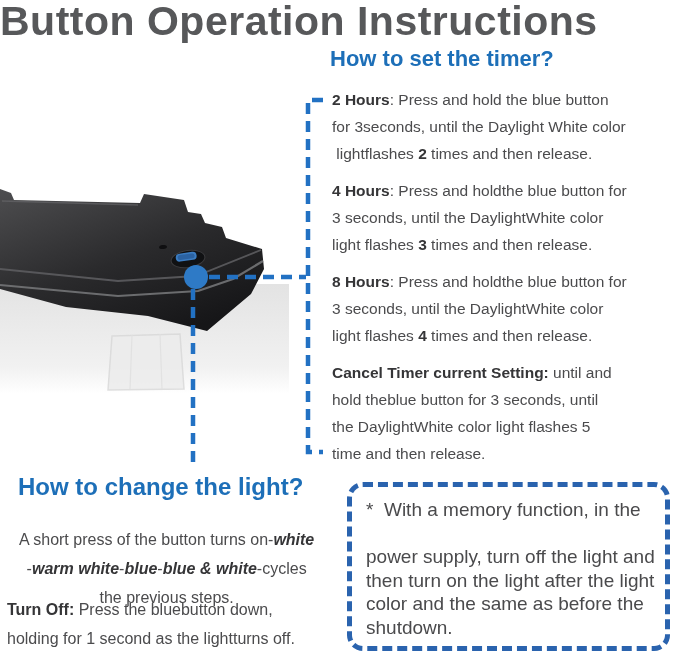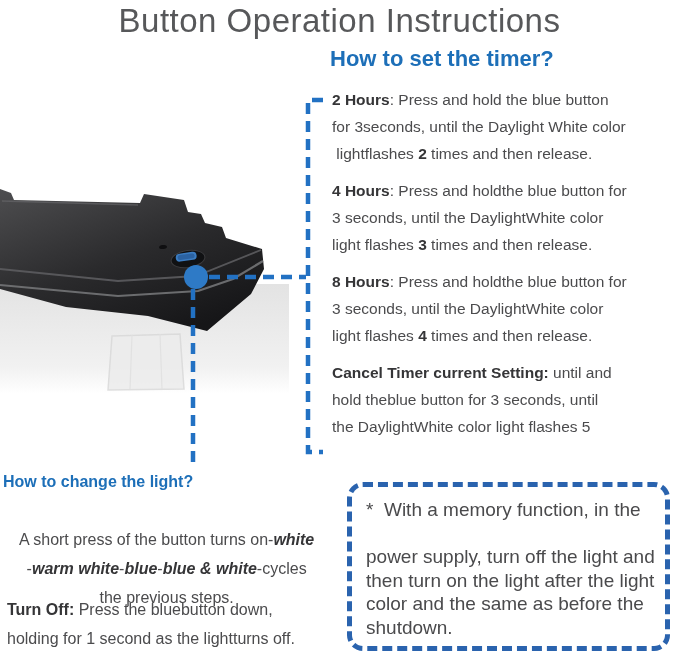"Button Operation Instructions" .page-title { font-size: 33px -> 41px; font-weight: 400 -> 700; text-align: center -> none }
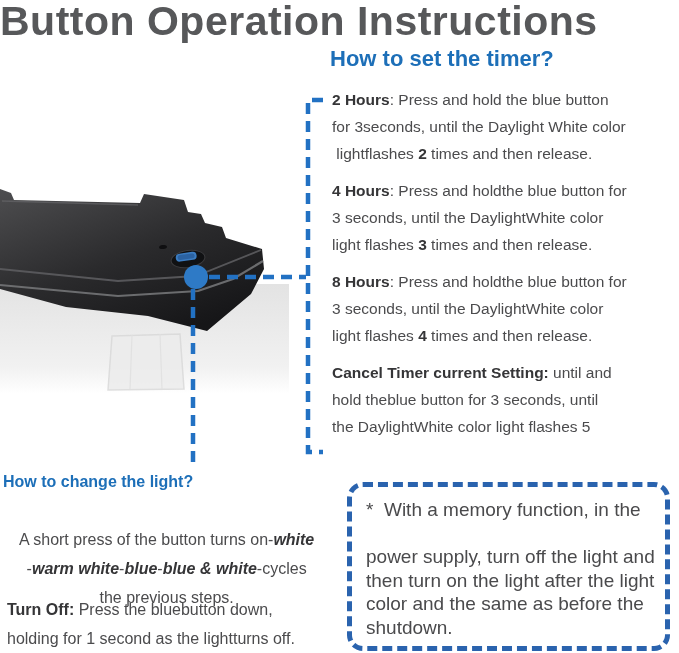"time and then release." span { html: none -> <span>time and then release.</span> }
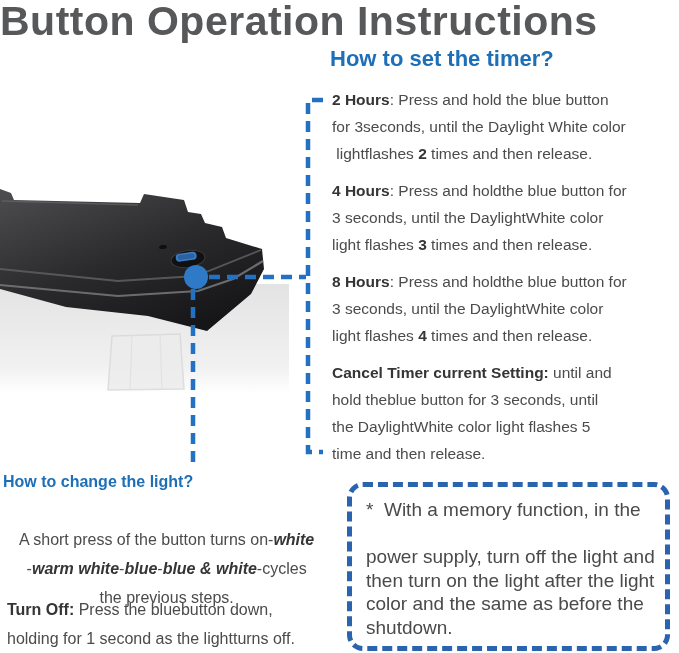"How to change the light?" .light-heading { font-size: 16px -> 24px; left: 3px -> 18px }
